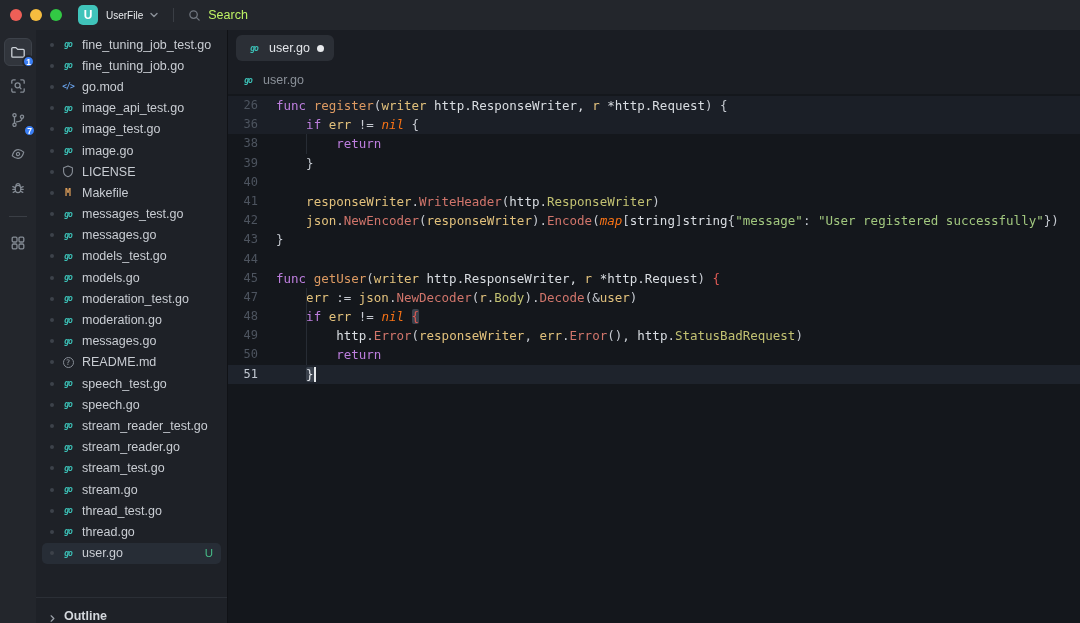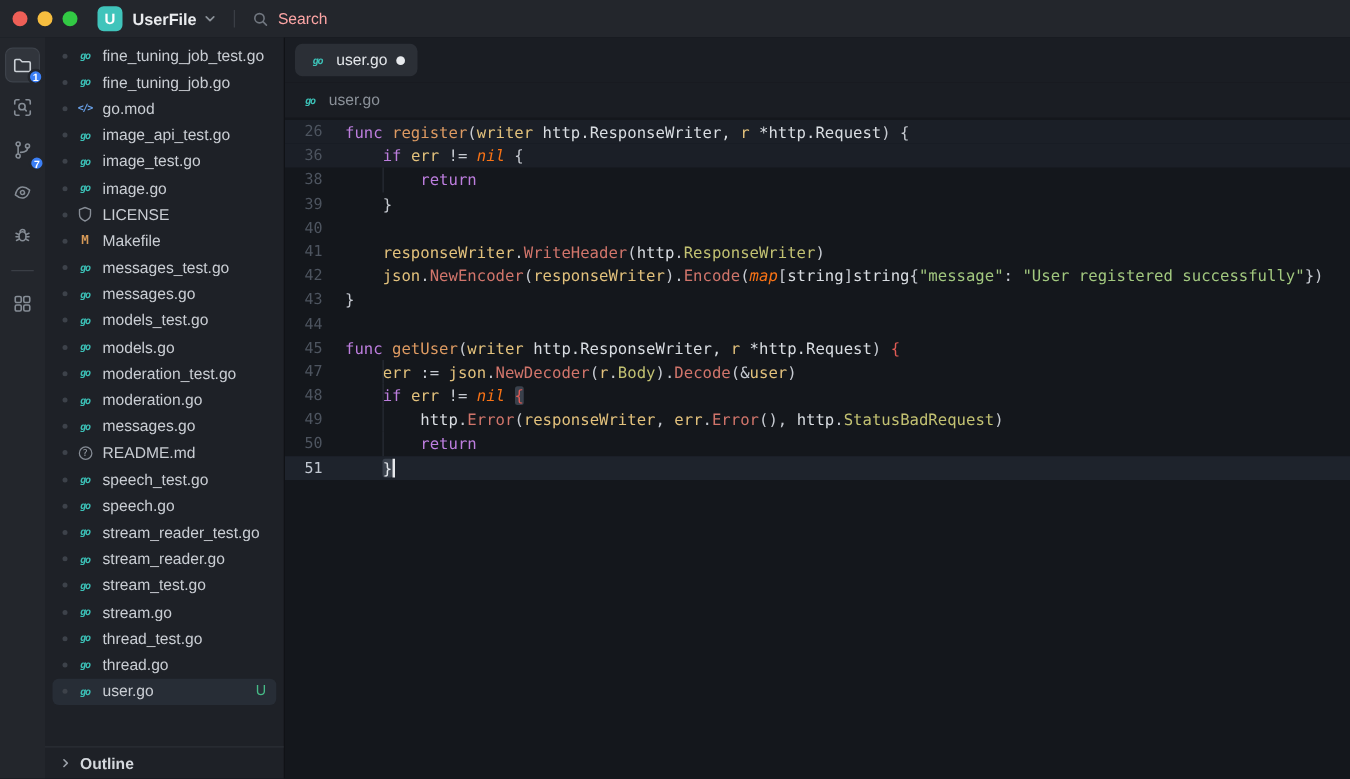"UserFile" .proj-name { font-size: 13px -> 10px; font-weight: 700 -> 400 }
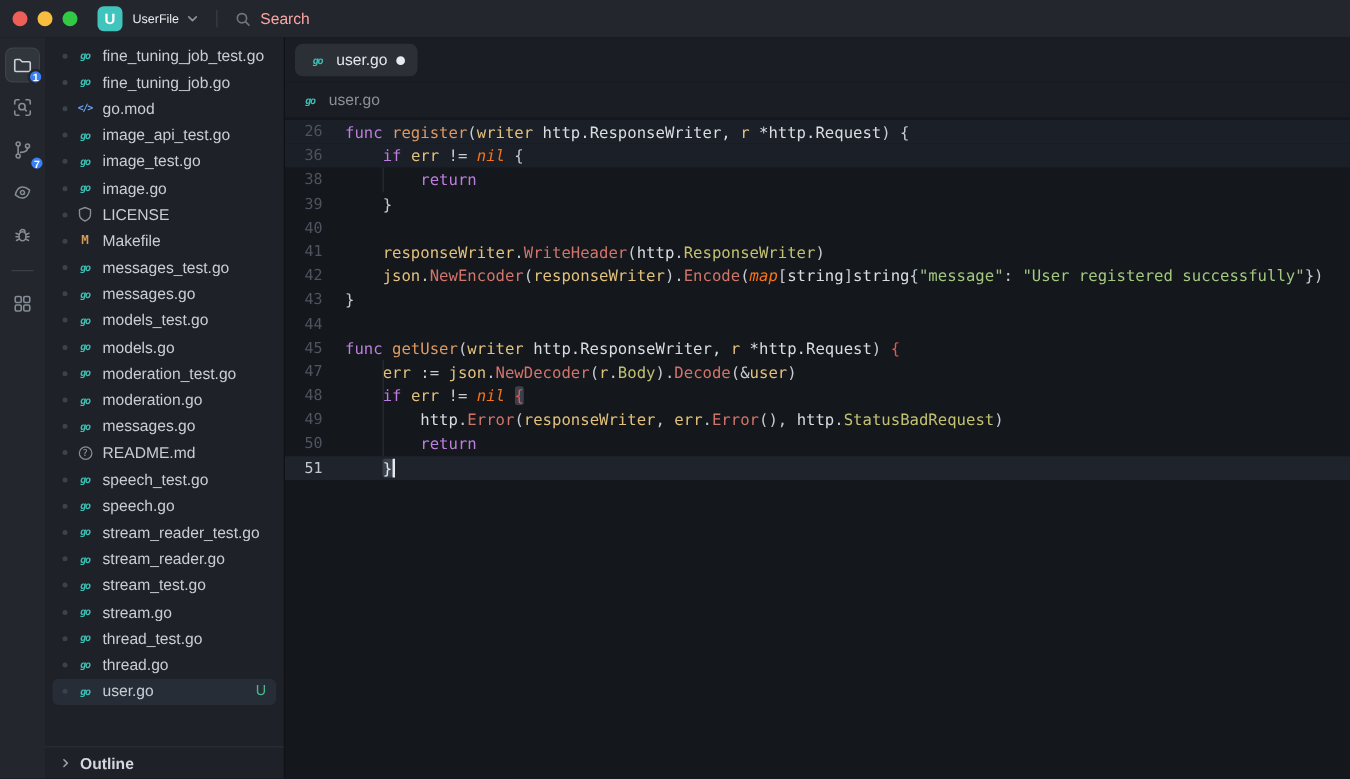"Search" .searchbox { color: #fca5a5 -> #bef264 }
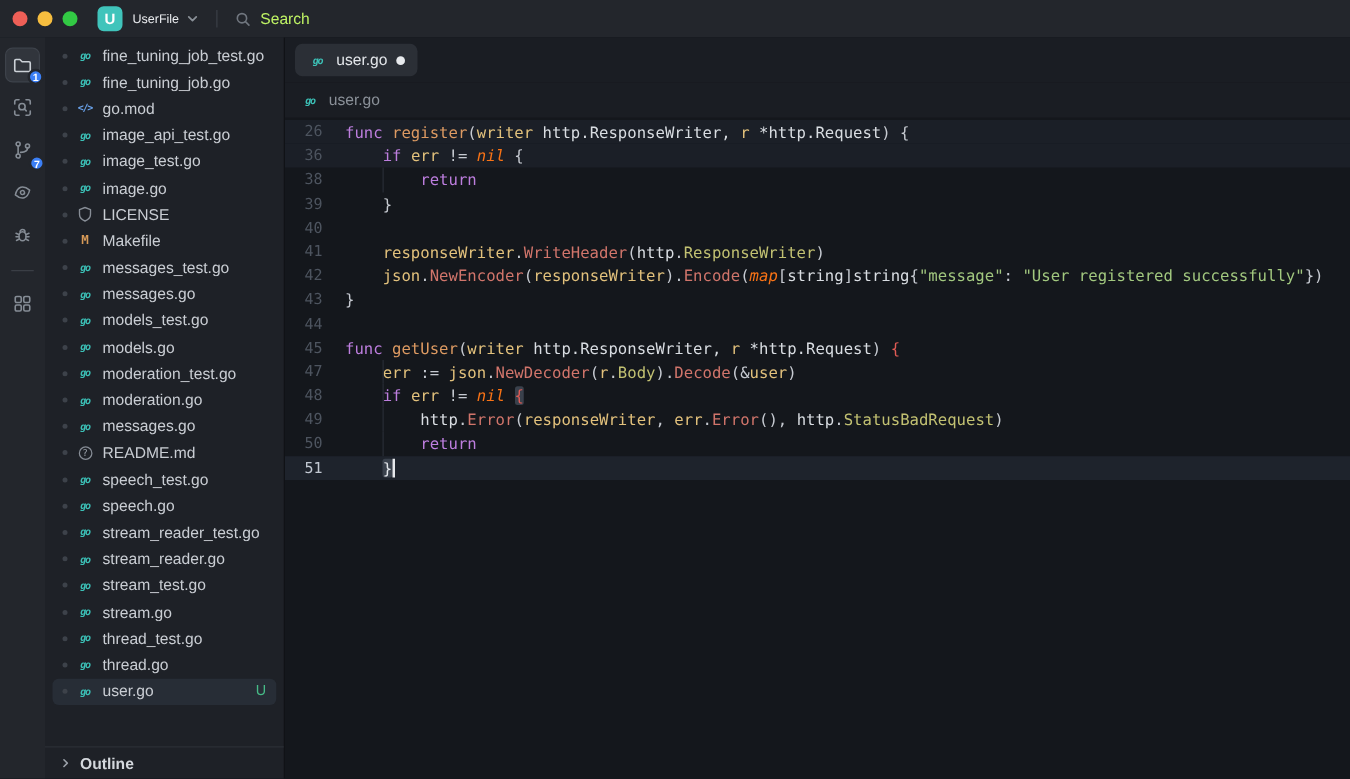"Outline" .sb-footer { align-items: center -> flex-end }
